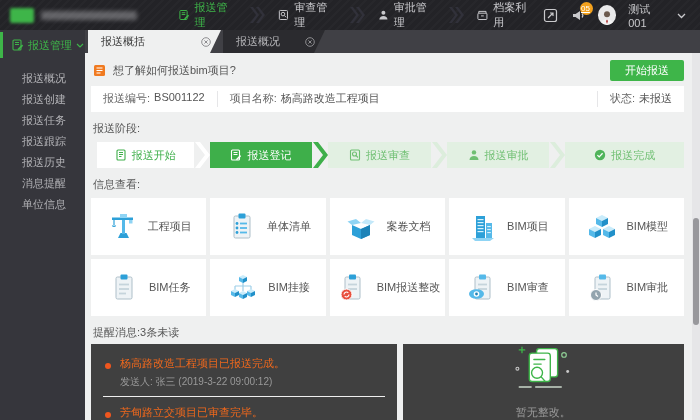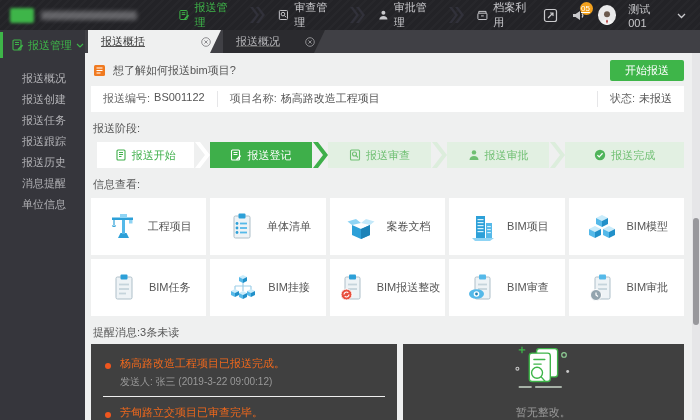"报送概括" .tabbar { text-decoration: underline -> none }
